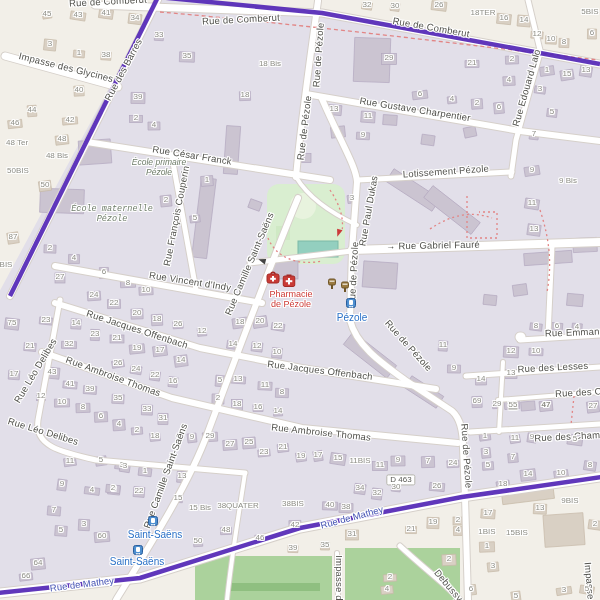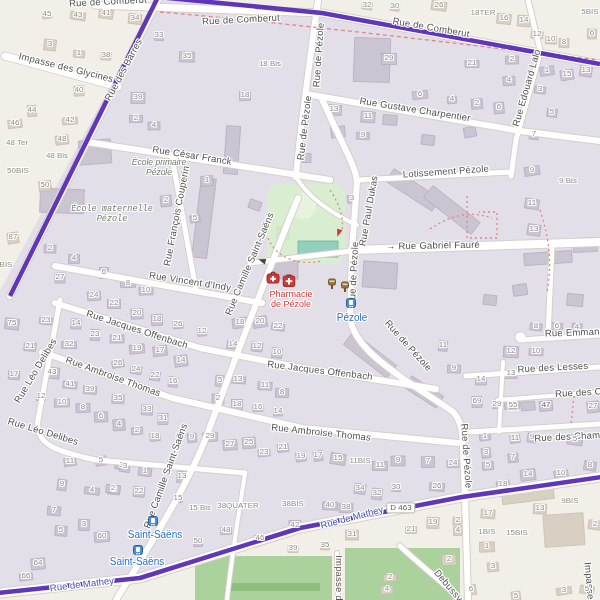"D 463" div.lb { top: 508px -> 480px }
